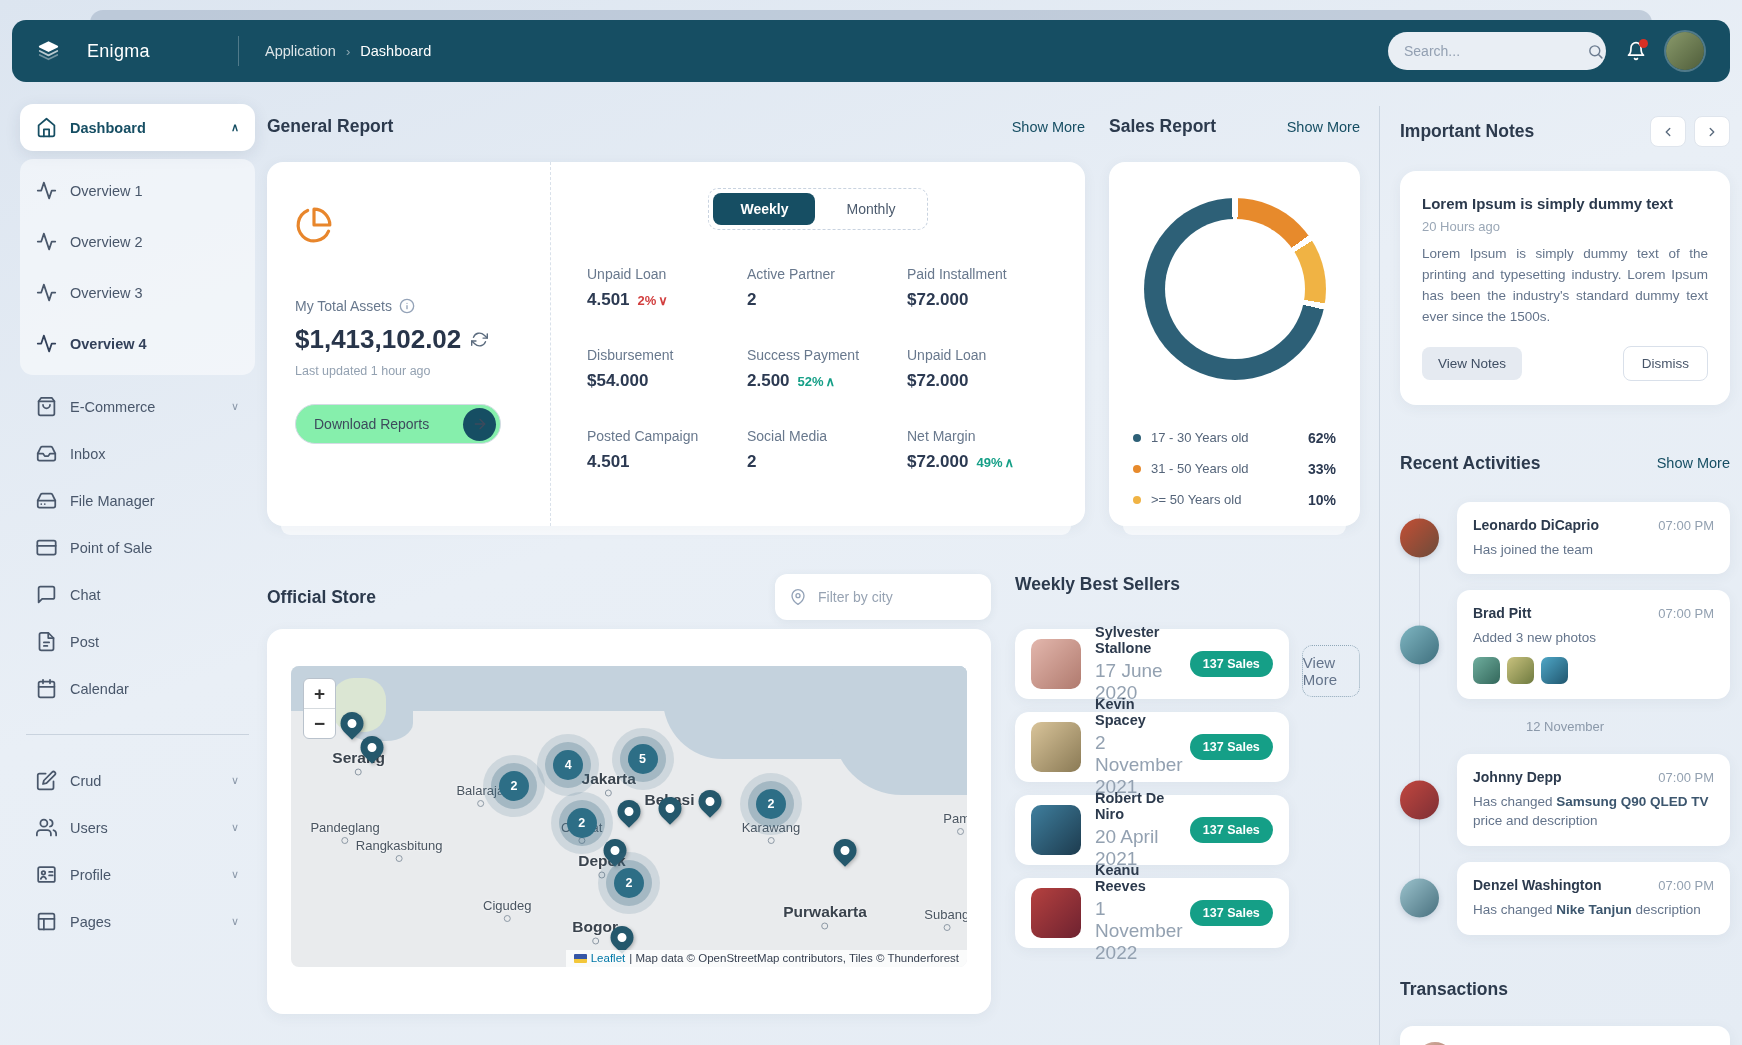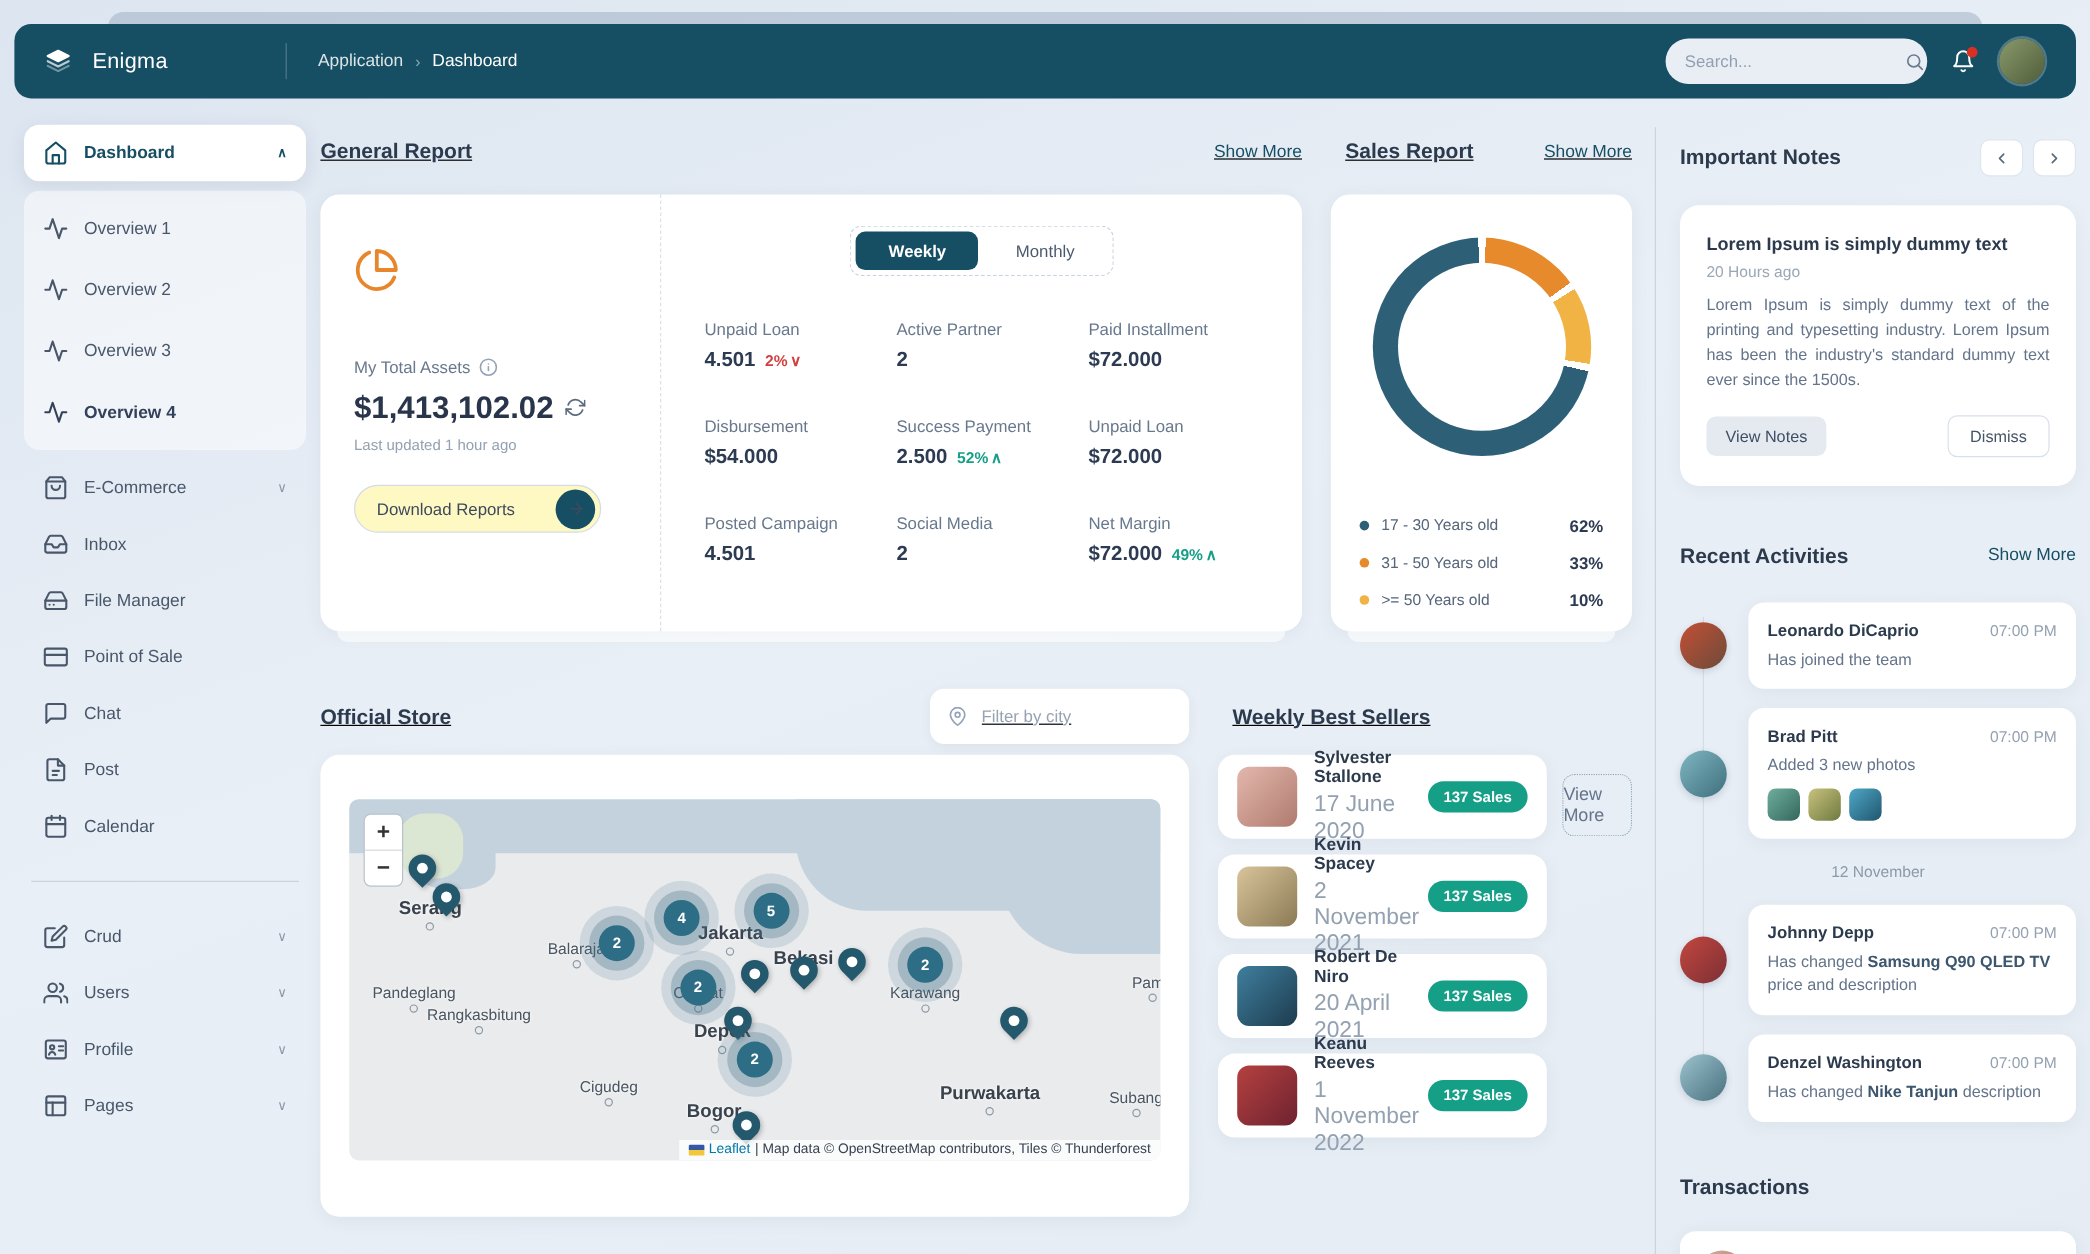"Enigma" .brand { gap: 18px -> 28px }
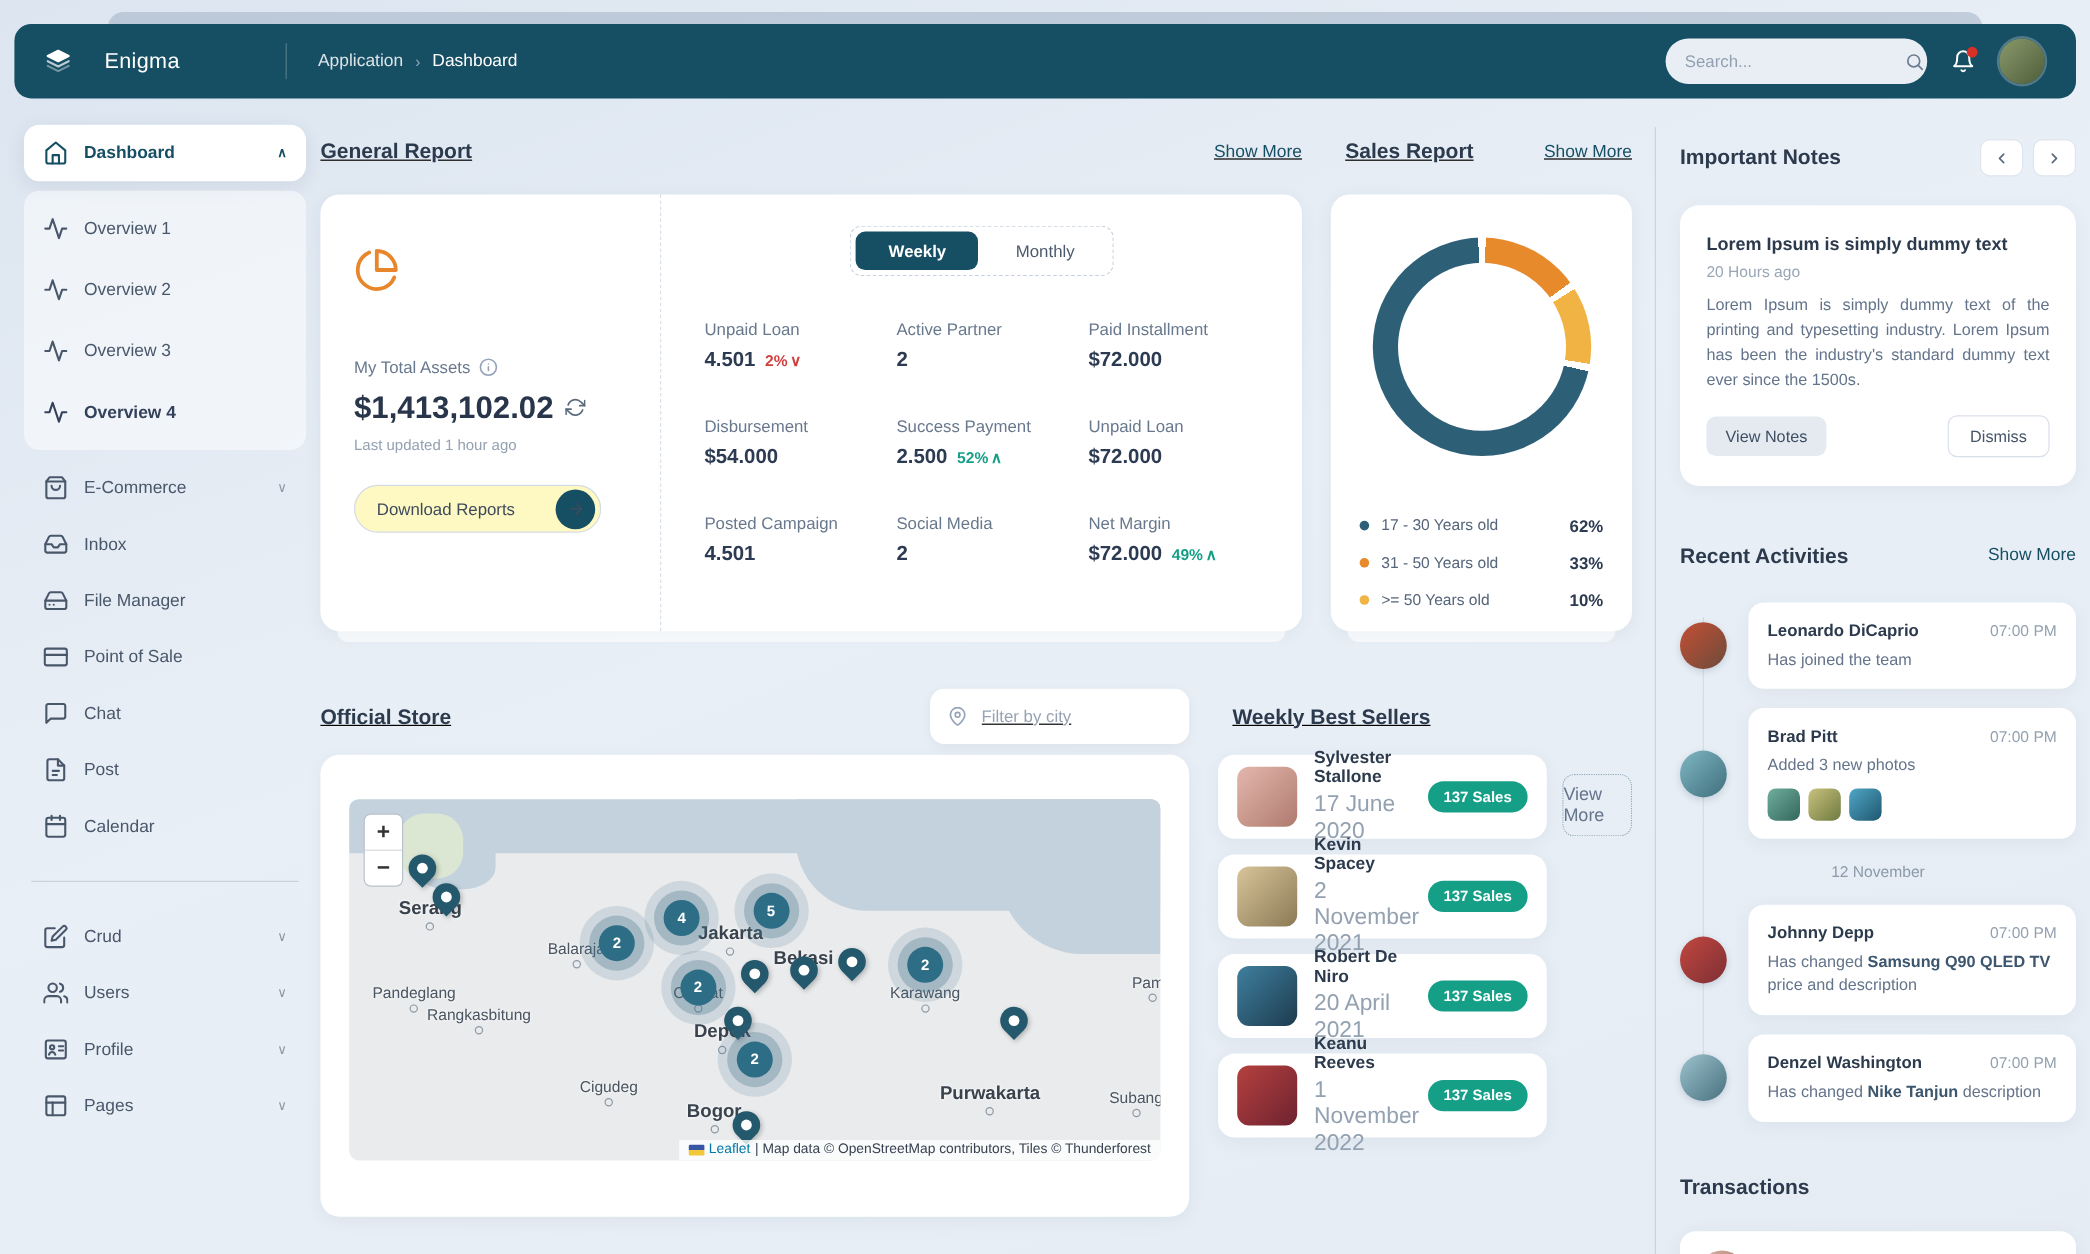"General Report" .row-head { align-items: center -> flex-start; gap: 36px -> 24px; text-decoration: underline -> none }
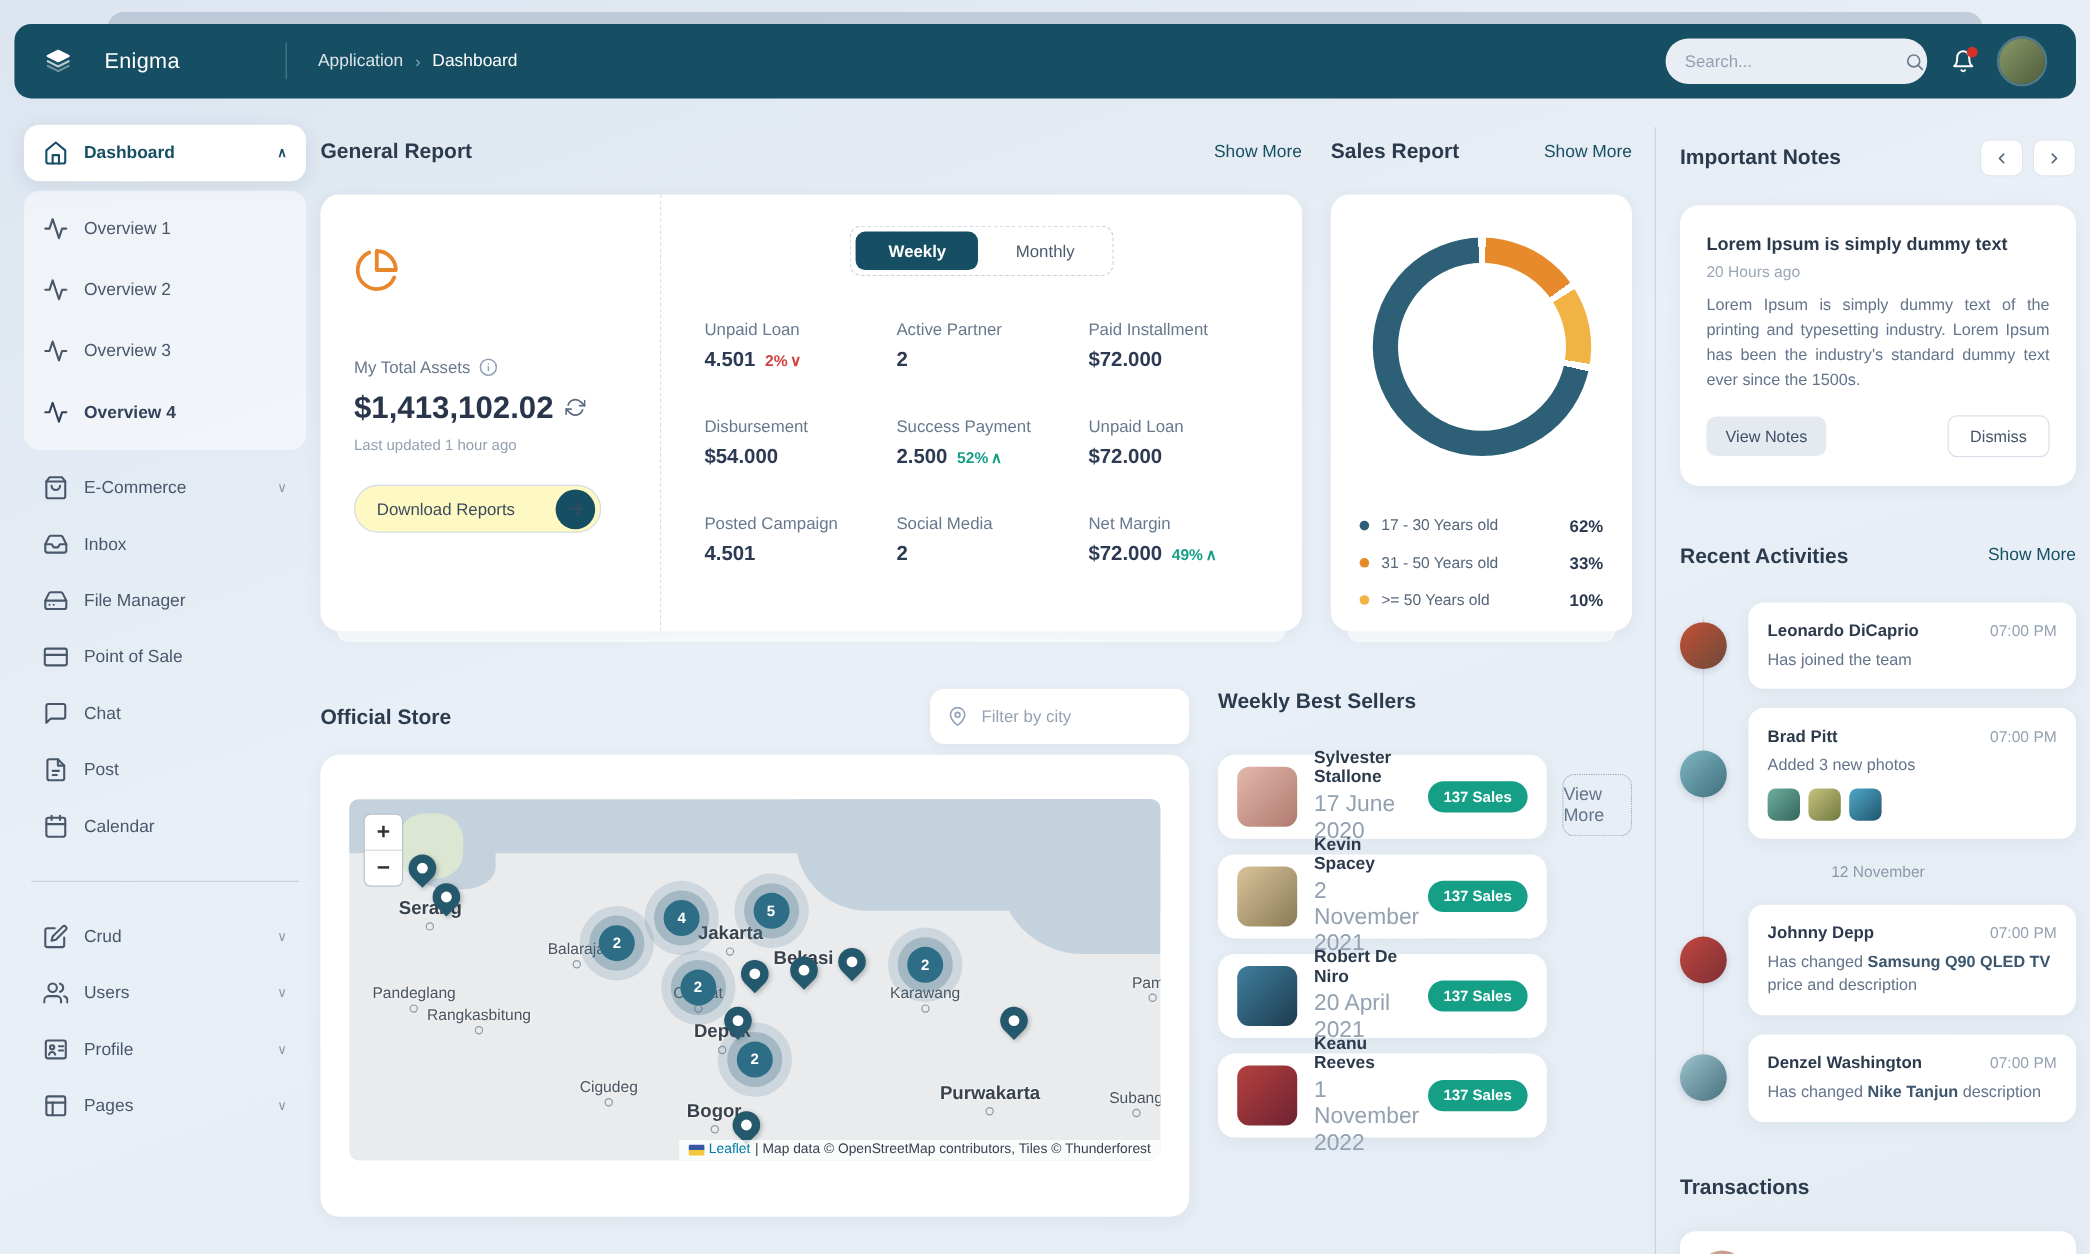"Download Reports" .dl-btn { background: #fef9c3 -> #86efac }
